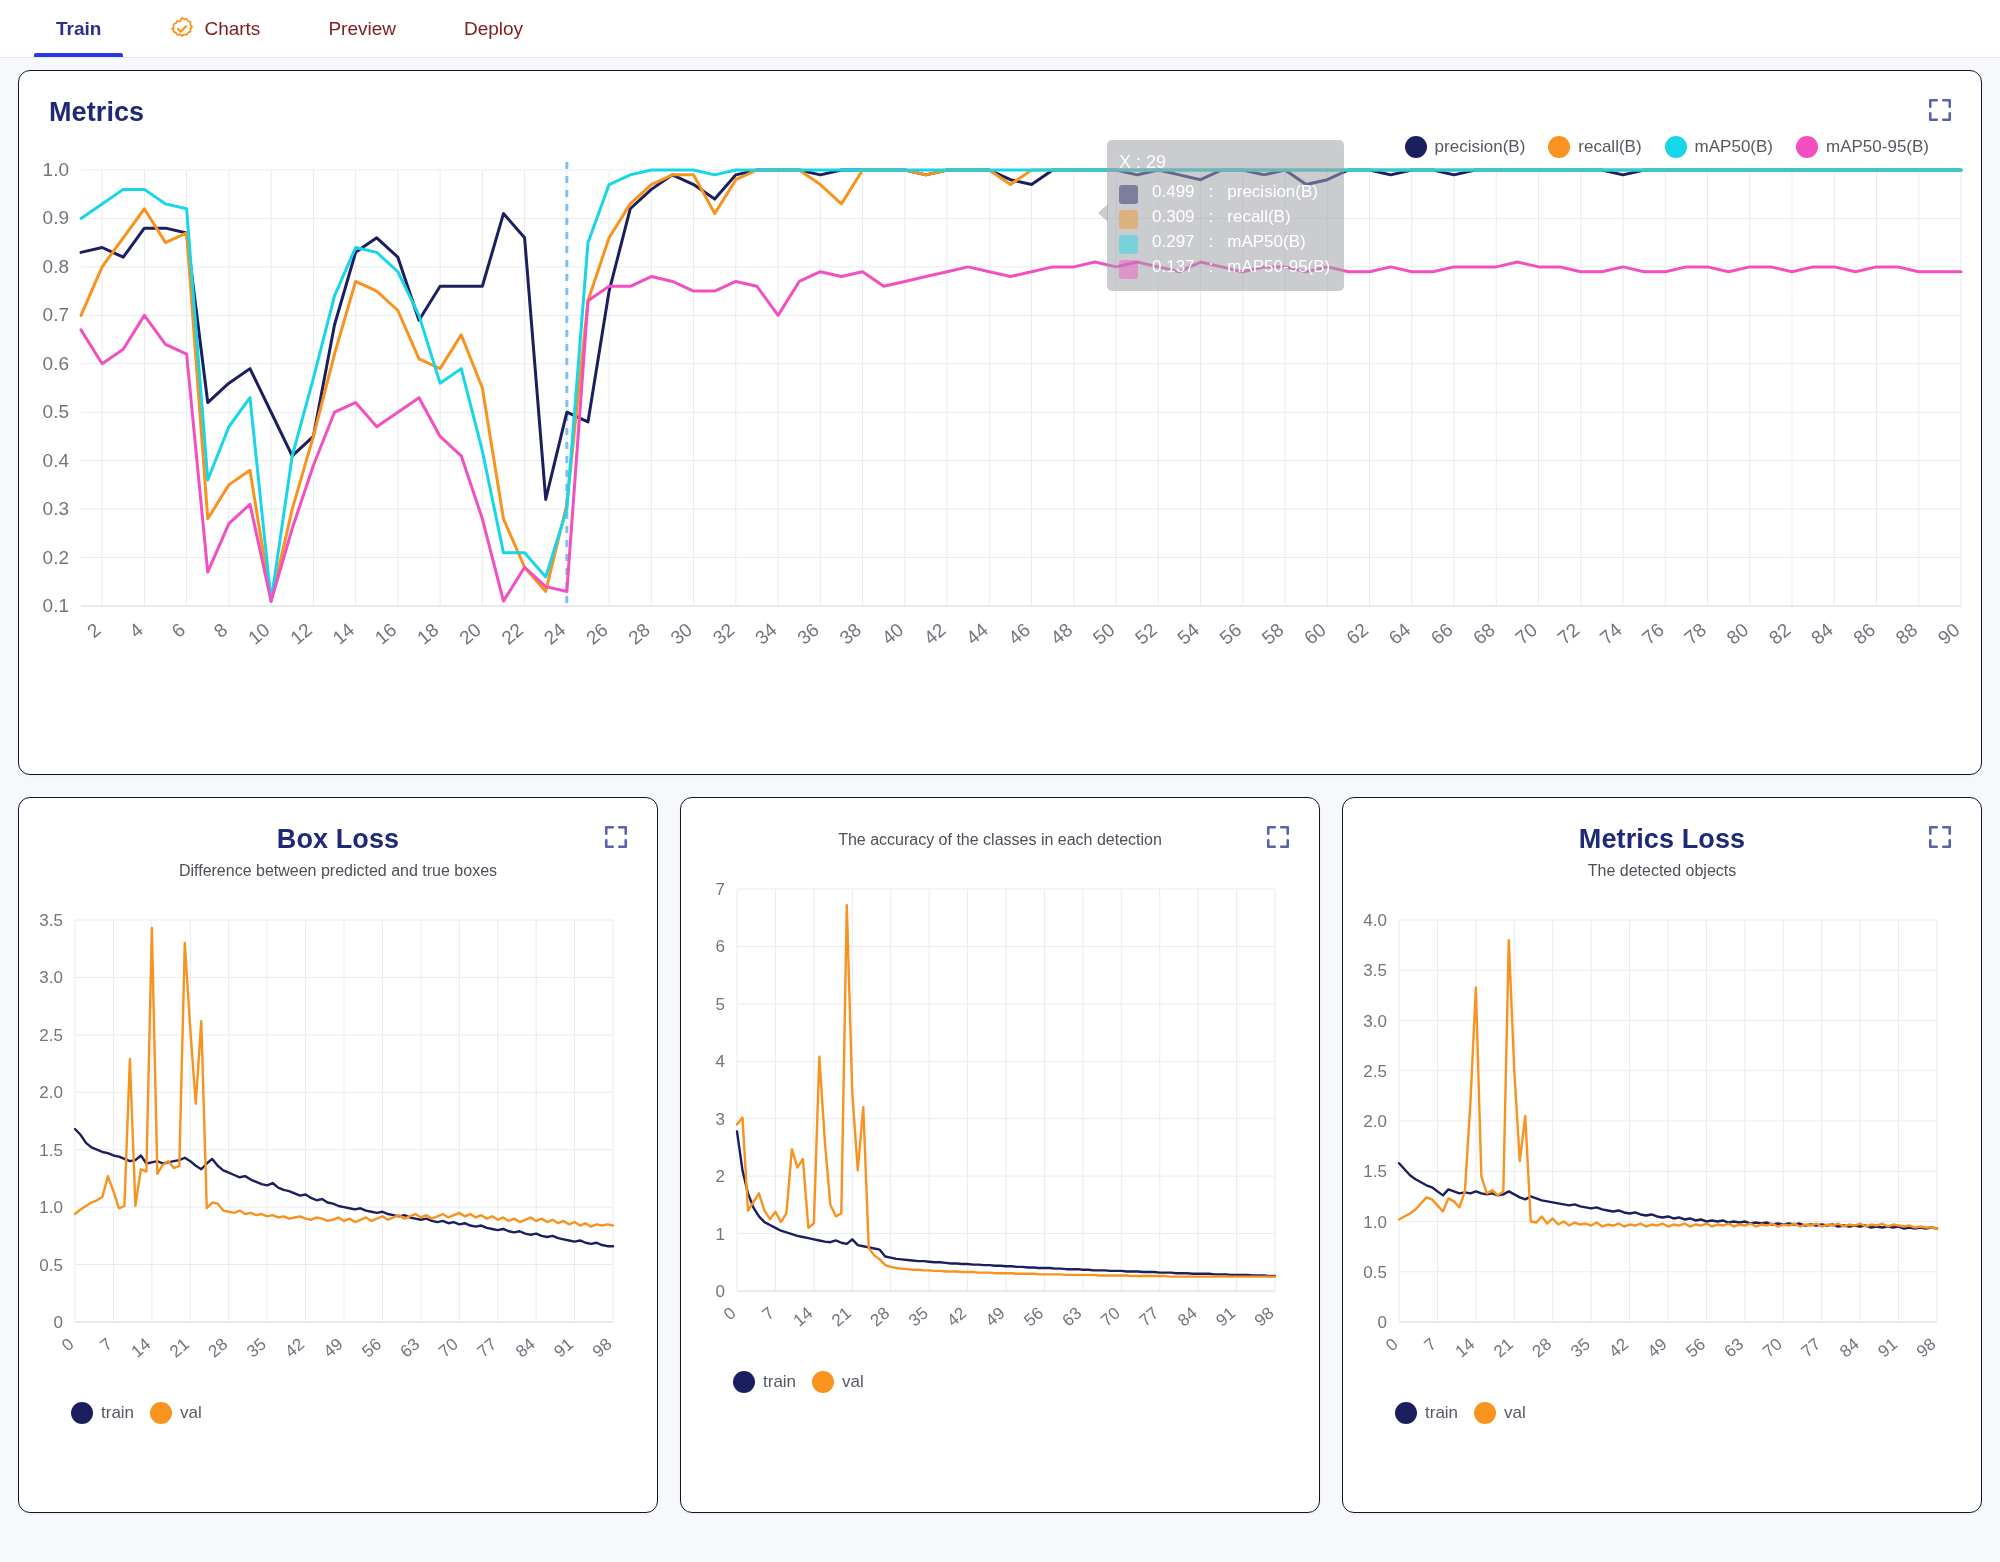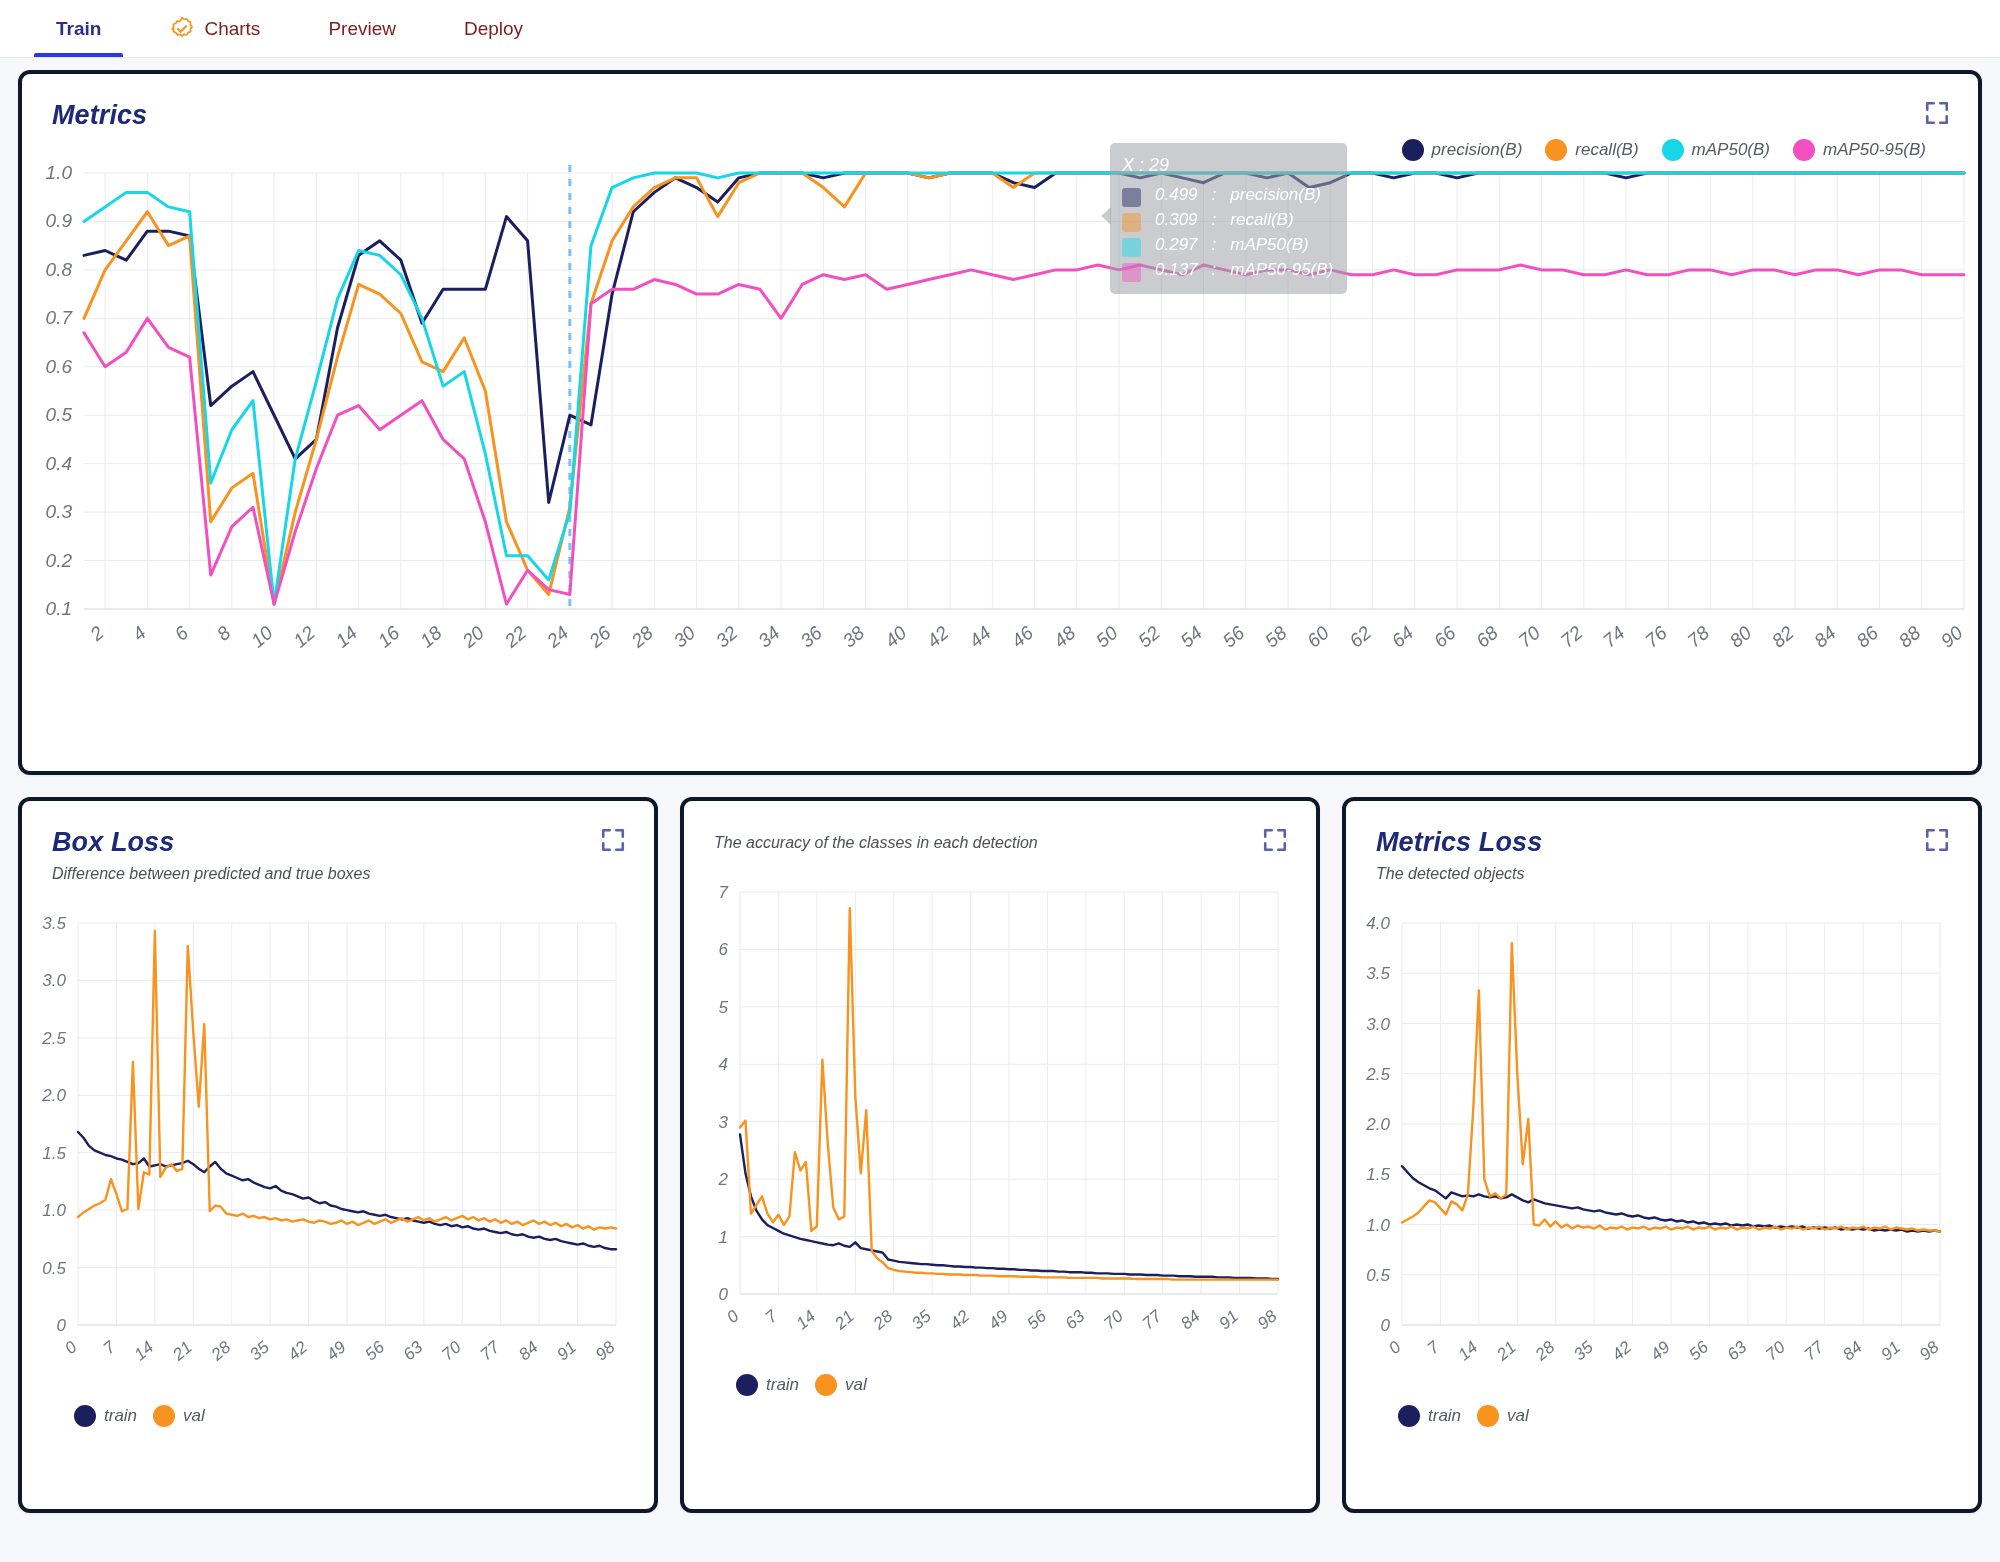"Metrics" .card { border: 4px solid #0f172a -> 1px solid #0f172a; font-style: italic -> none }
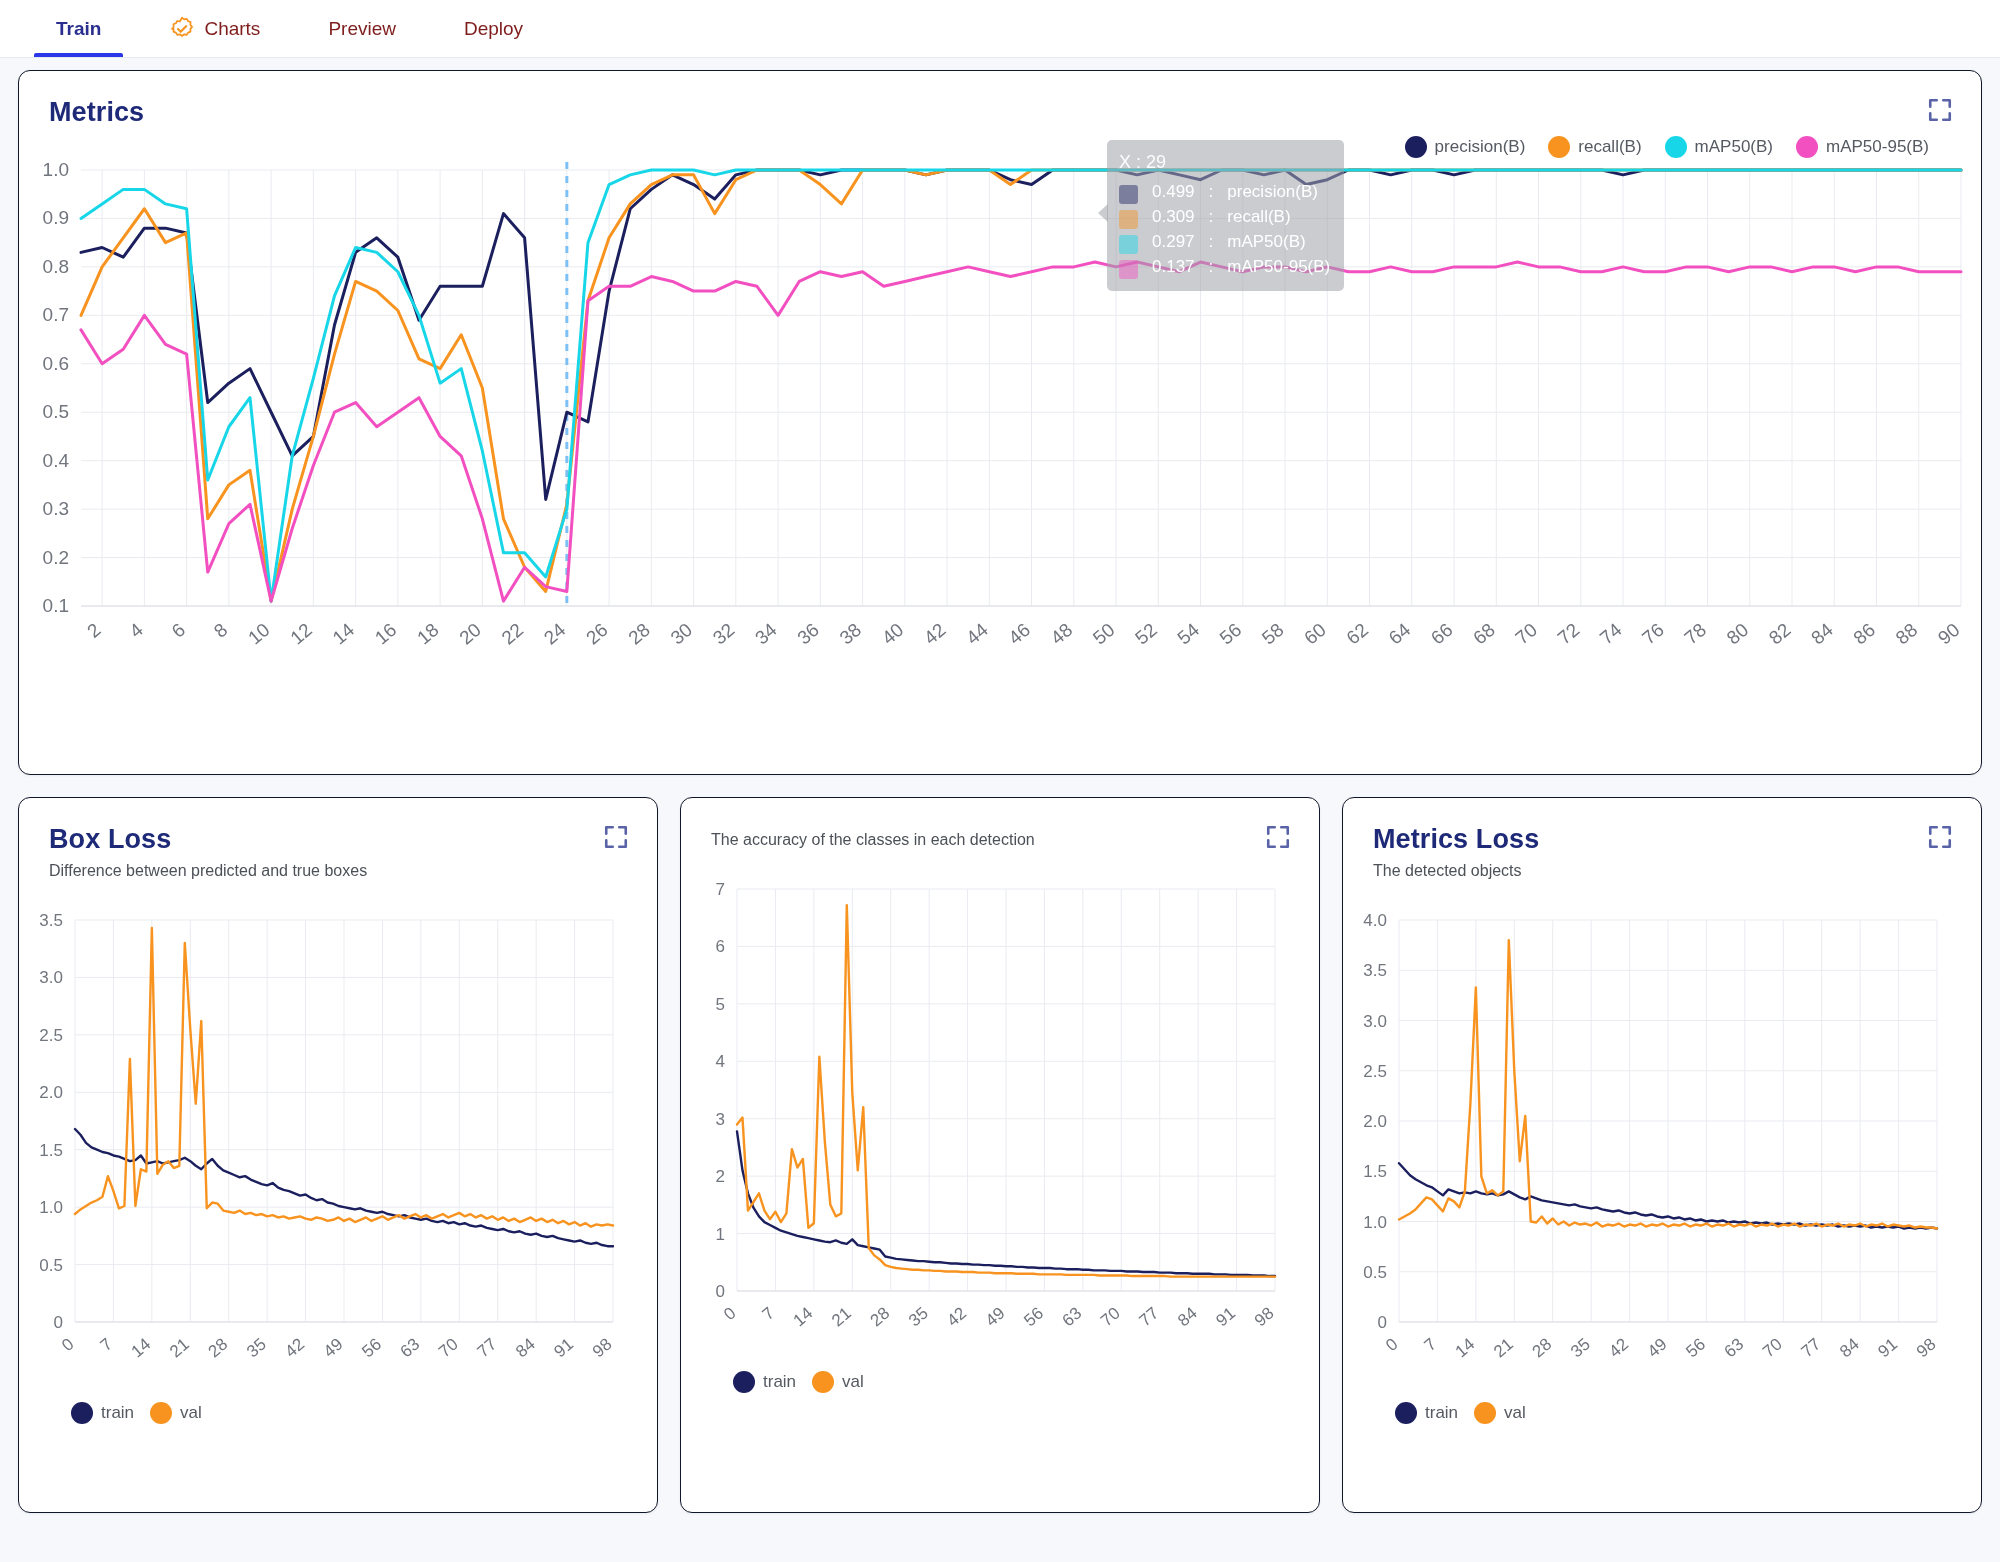"Box Loss" #loss-row { text-align: none -> center }
